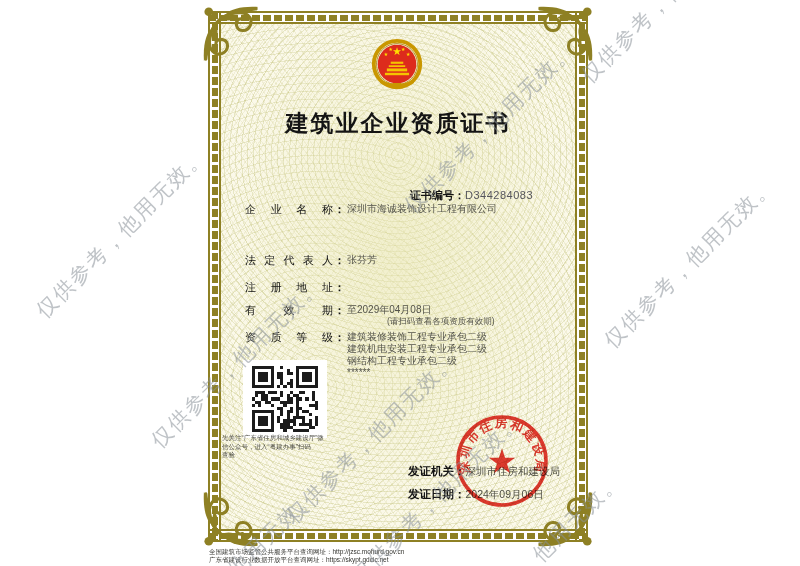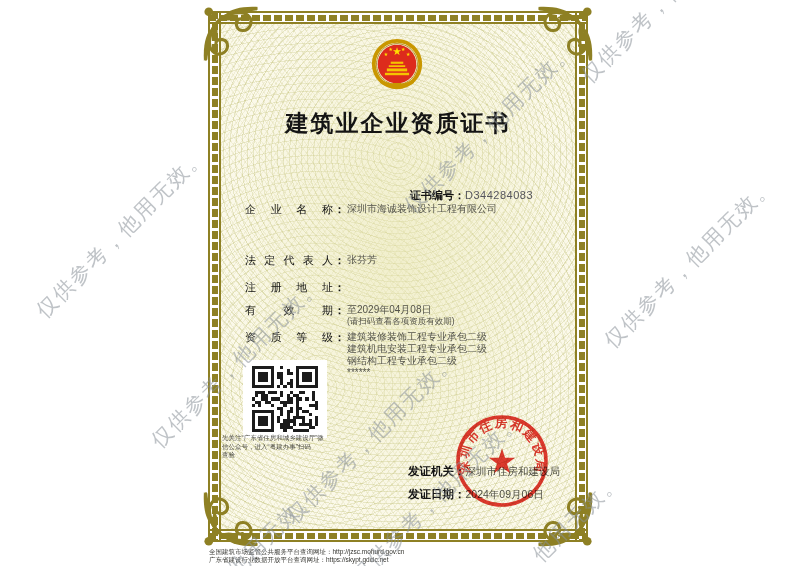"(请扫码查看各项资质有效期)" .fnote { margin-left: none -> 40px }
